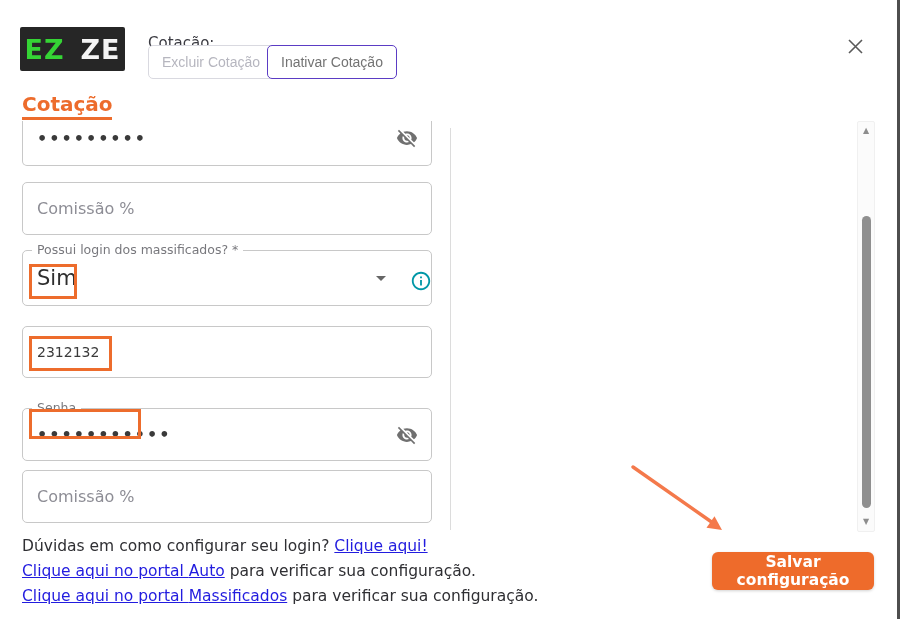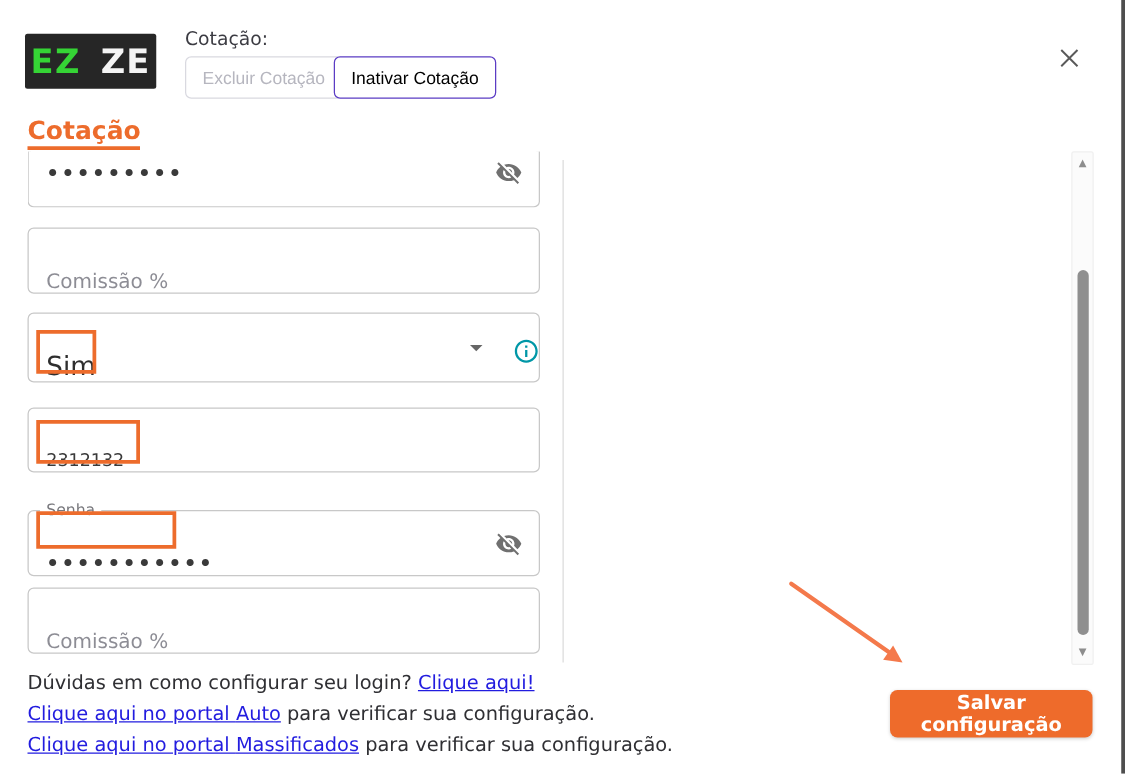"Cotação:" .section-label { top: 22px -> 34px }
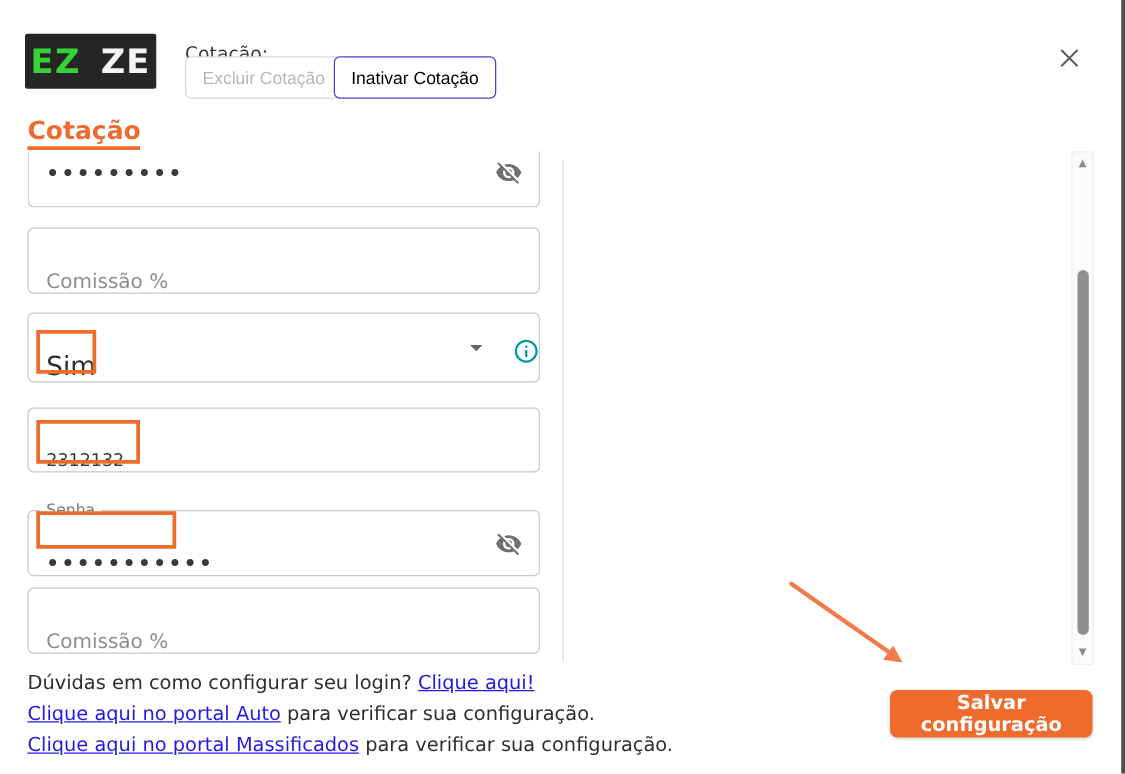"Inativar Cotação" .hdr-btn.purple { color: #000000 -> #737373 }
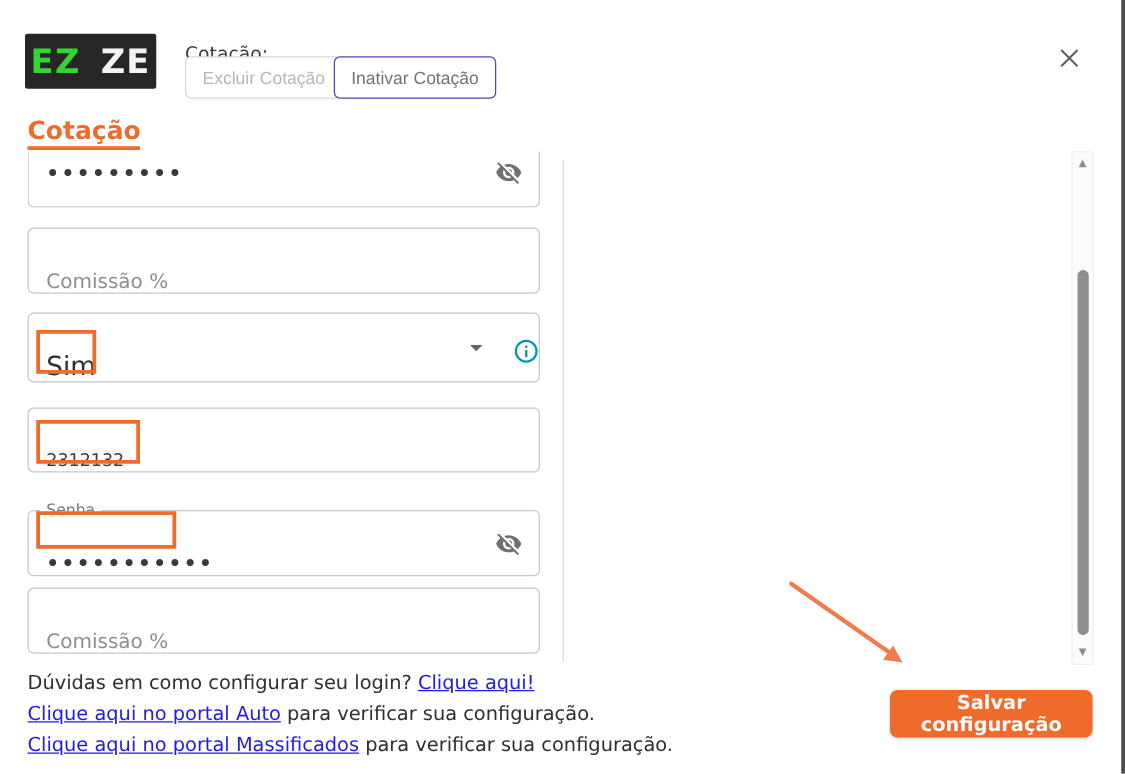"Comissão %" .f-row { align-items: flex-end -> center }
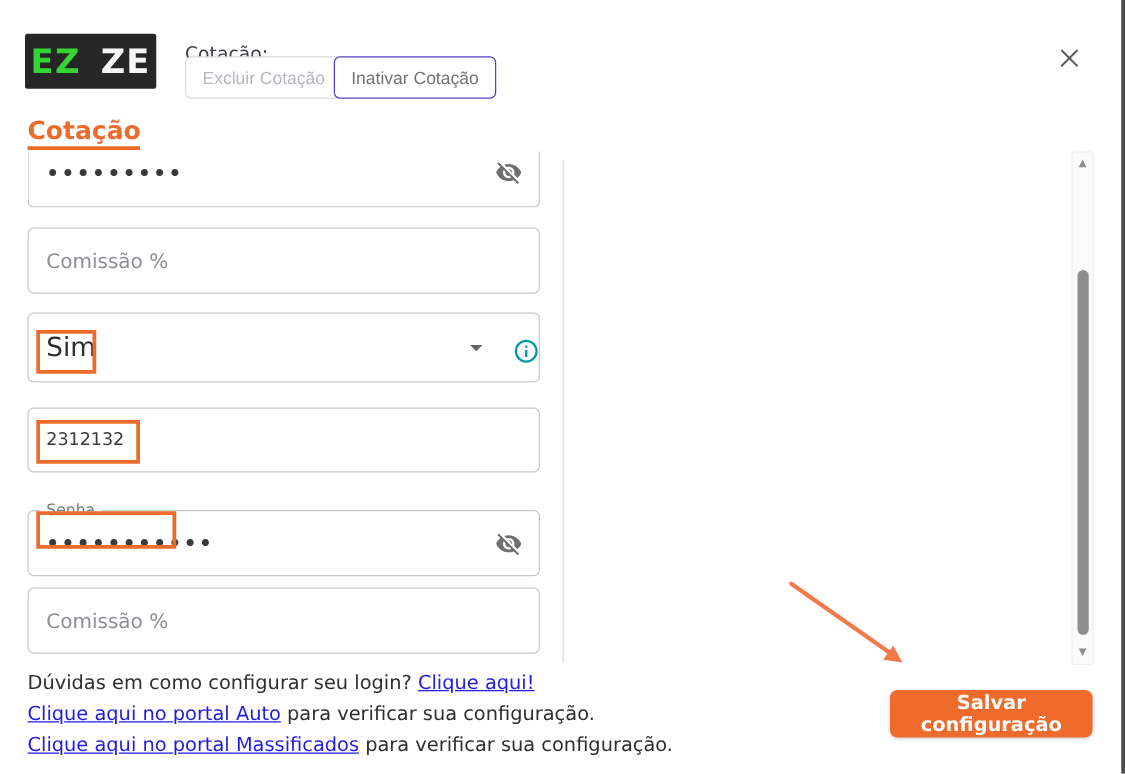"Possui login dos massificados? *" span.legend { html: none -> <span>Possui login dos massificados? *</span> }
